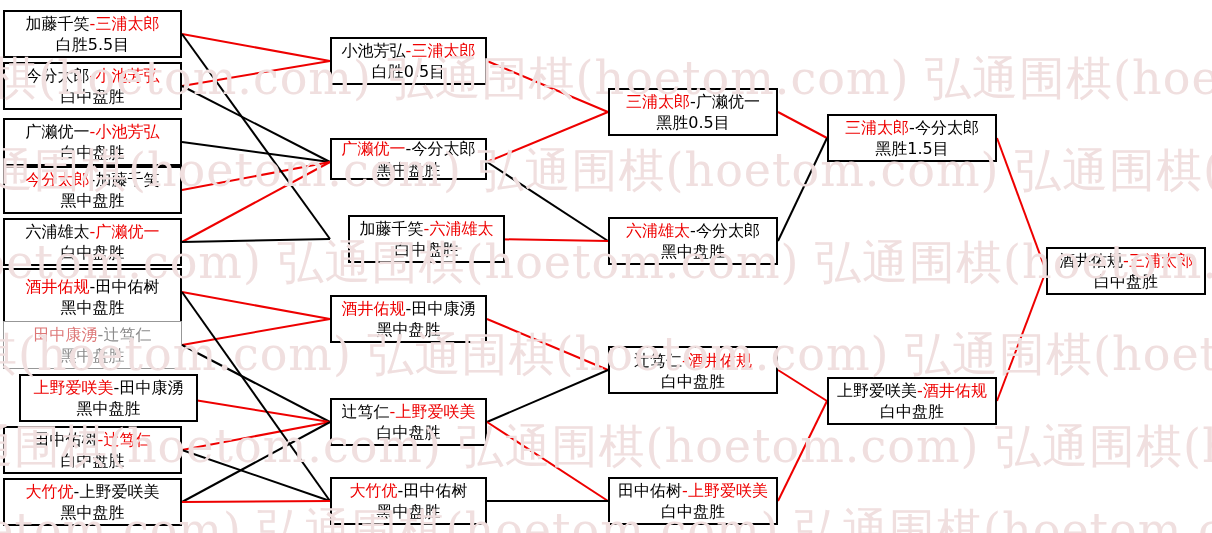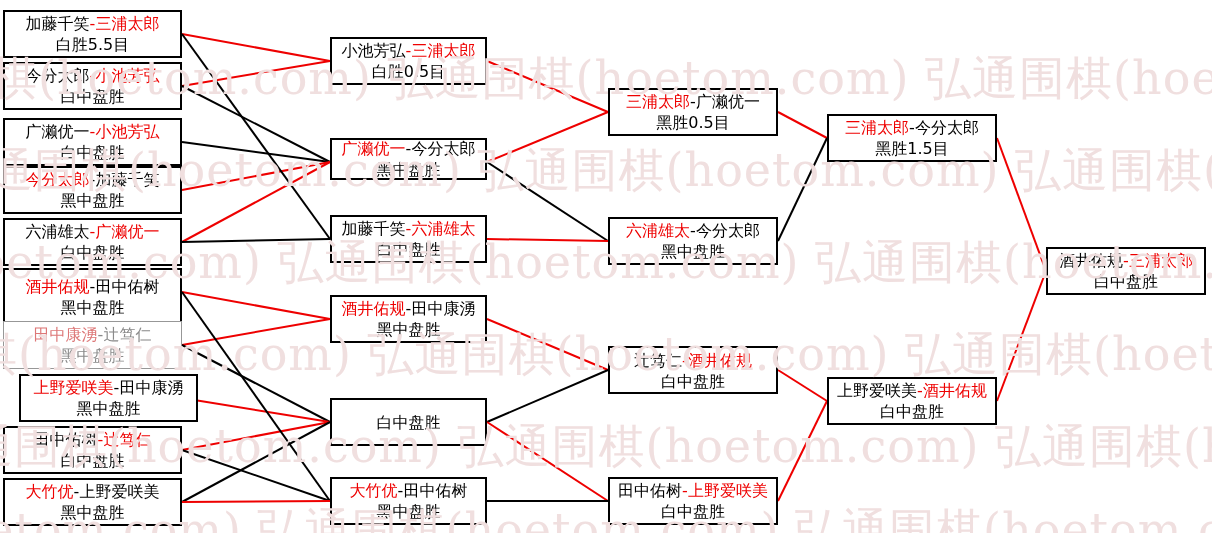"加藤千笑-六浦雄太" div.match { left: 330px -> 348px }
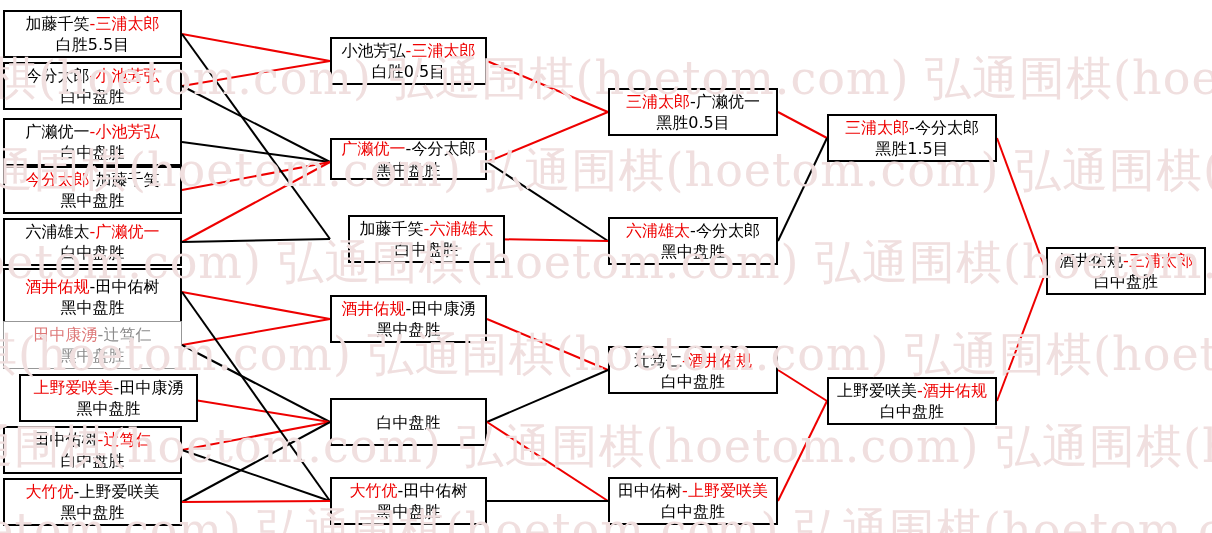"辻笃仁-上野爱咲美" div.l1 { html: none -> <div><span>辻笃仁</span><span>-</span><span>上野爱咲美</span></div> }
